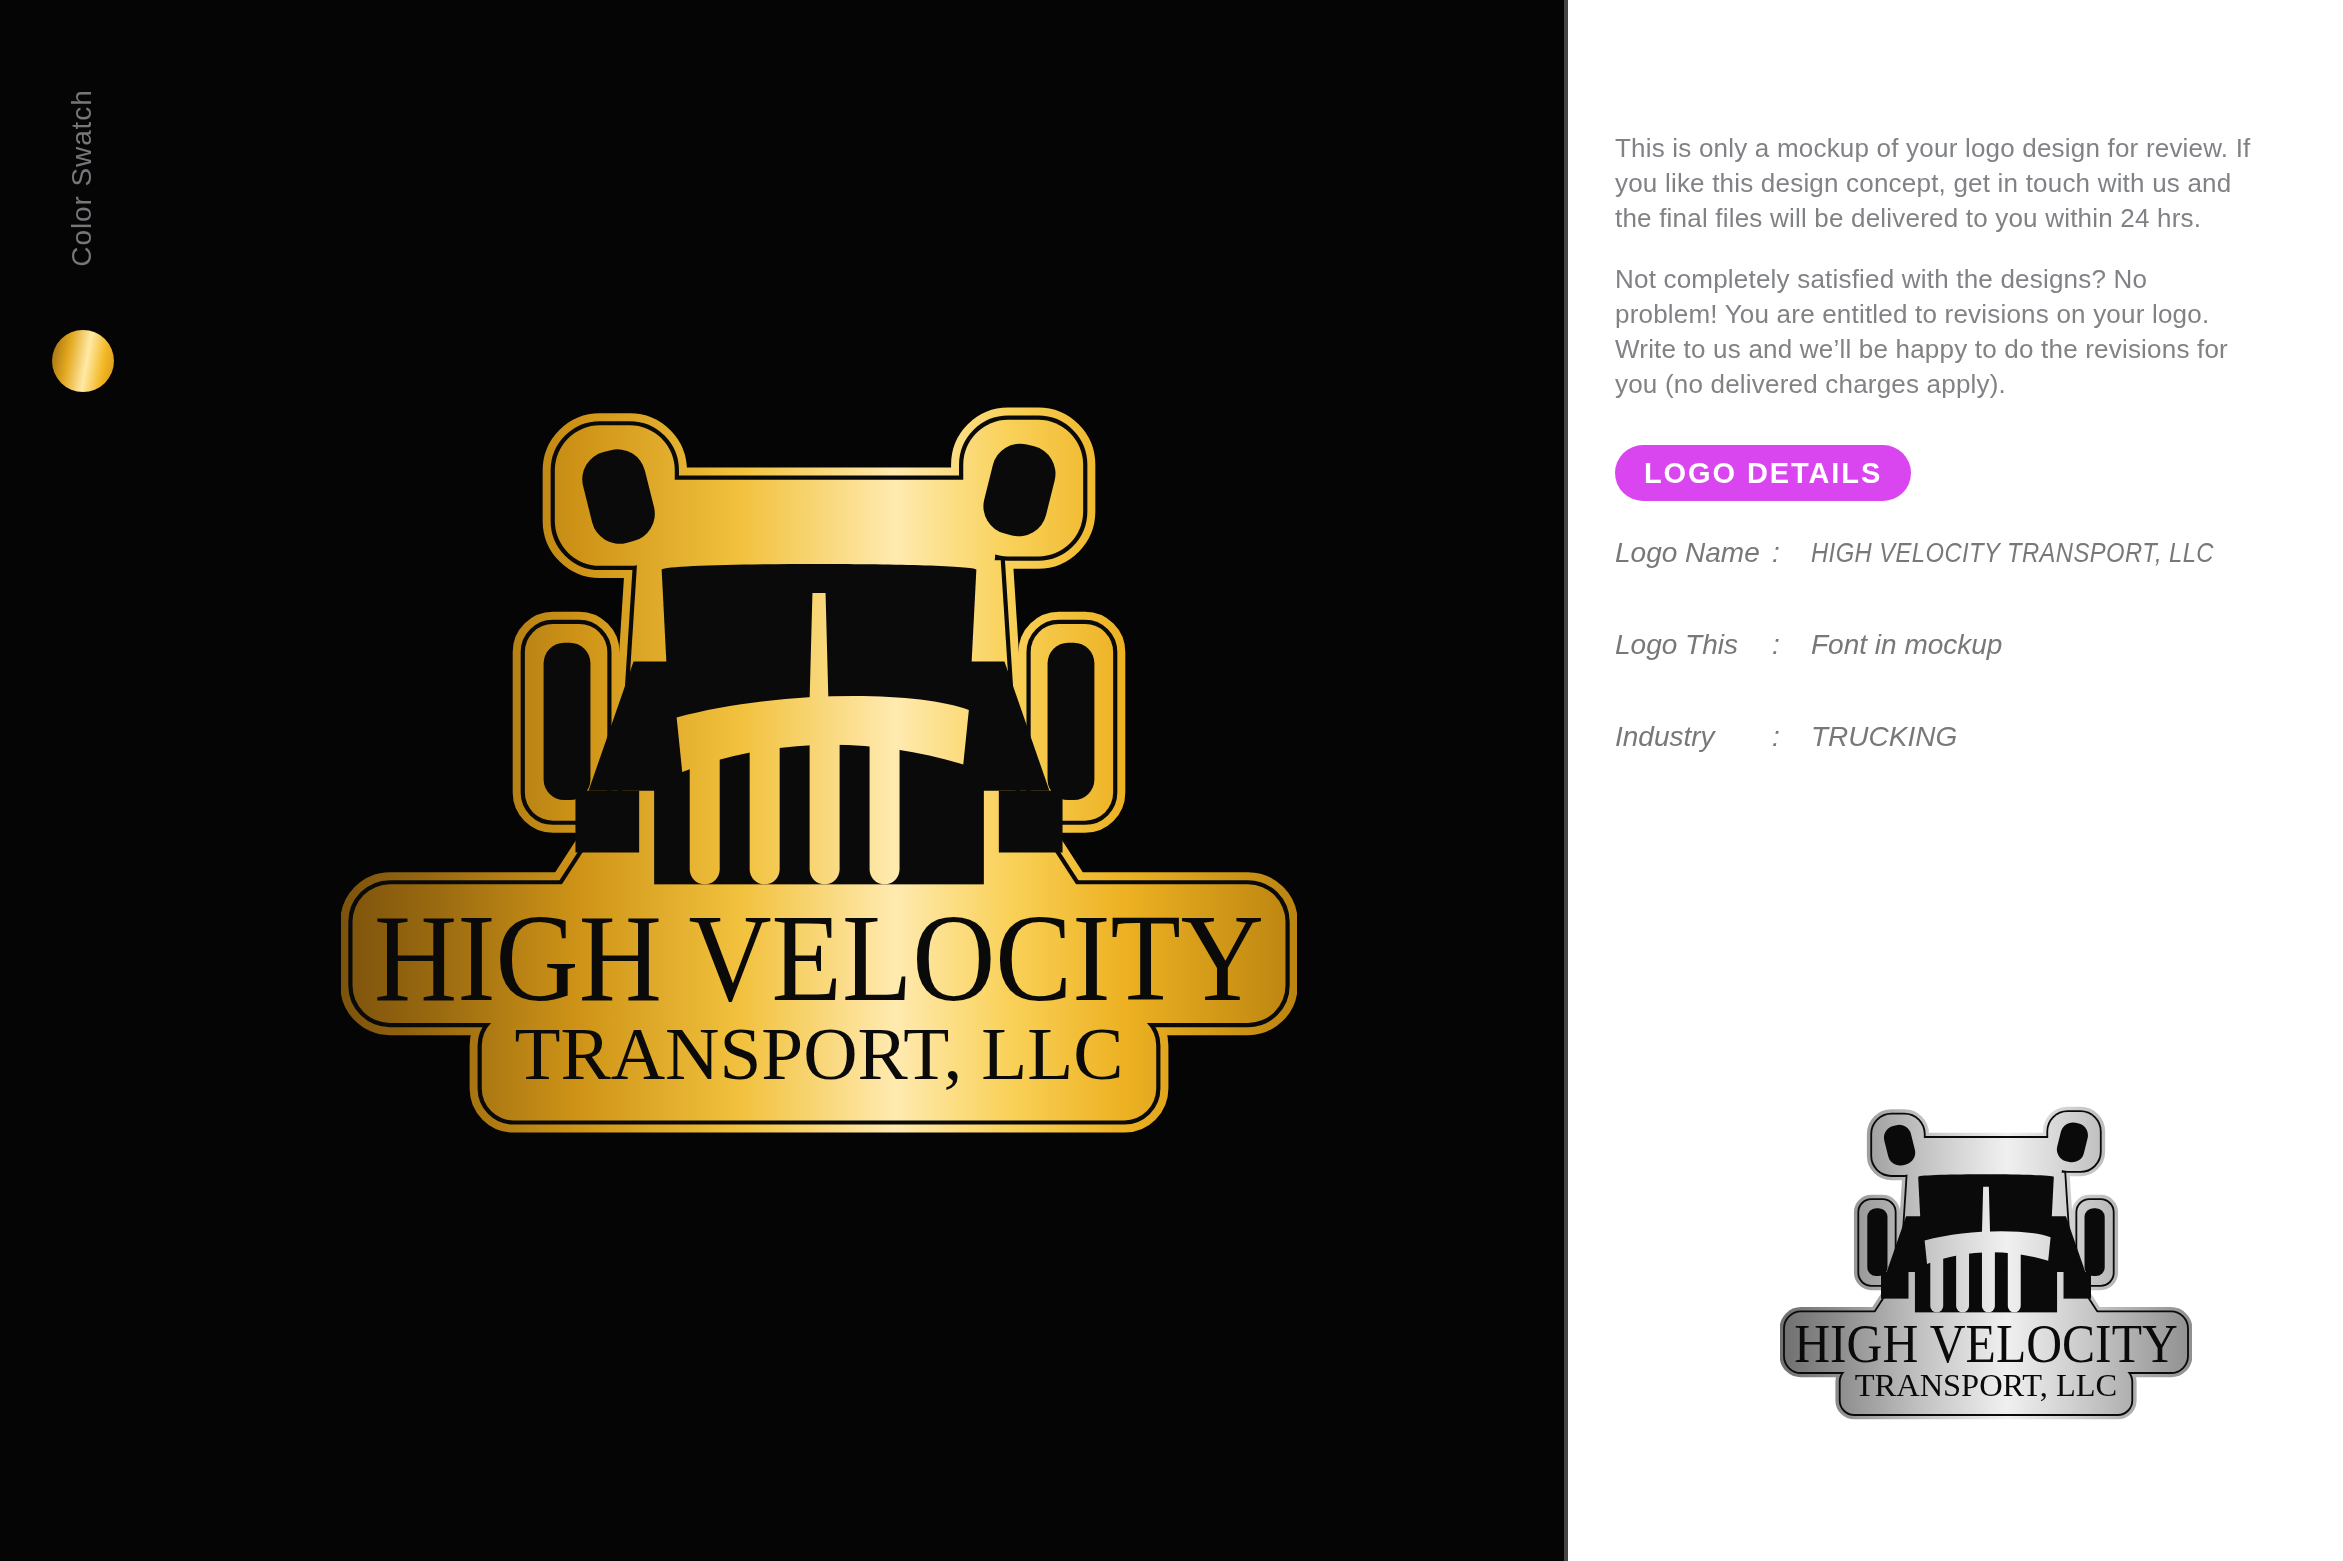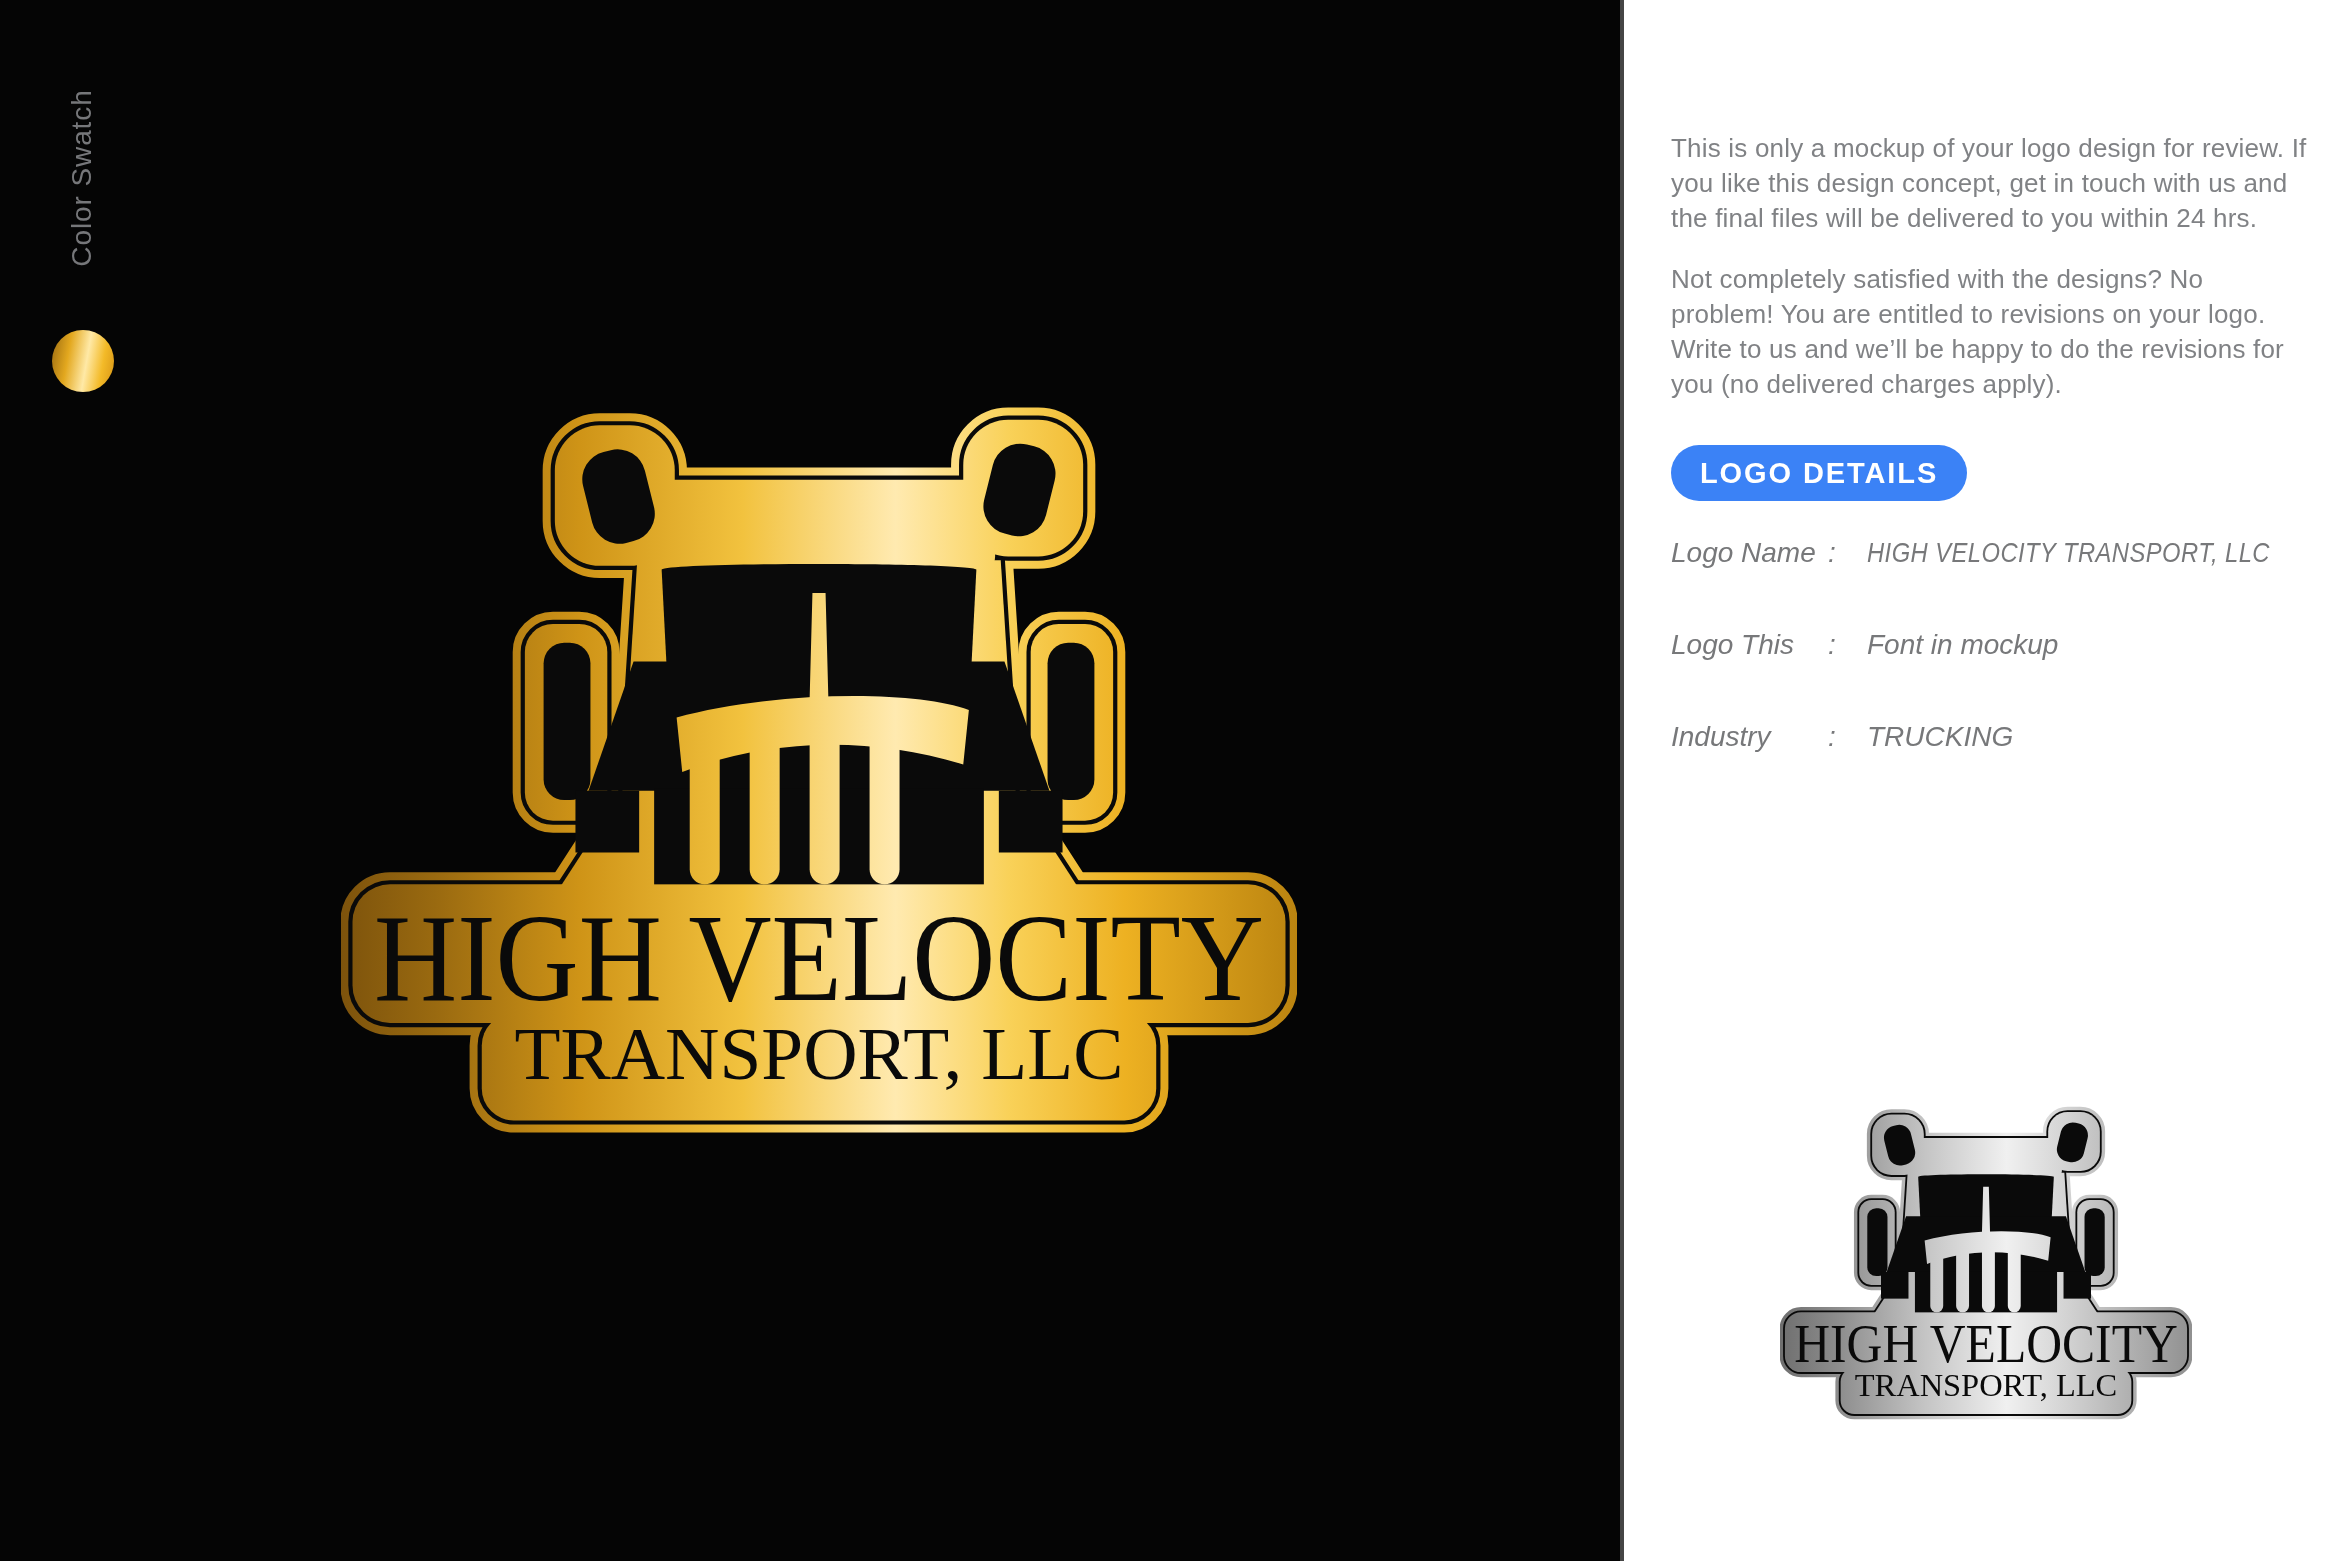"This is only a mockup" .right-panel { left: 1620px -> 1564px }
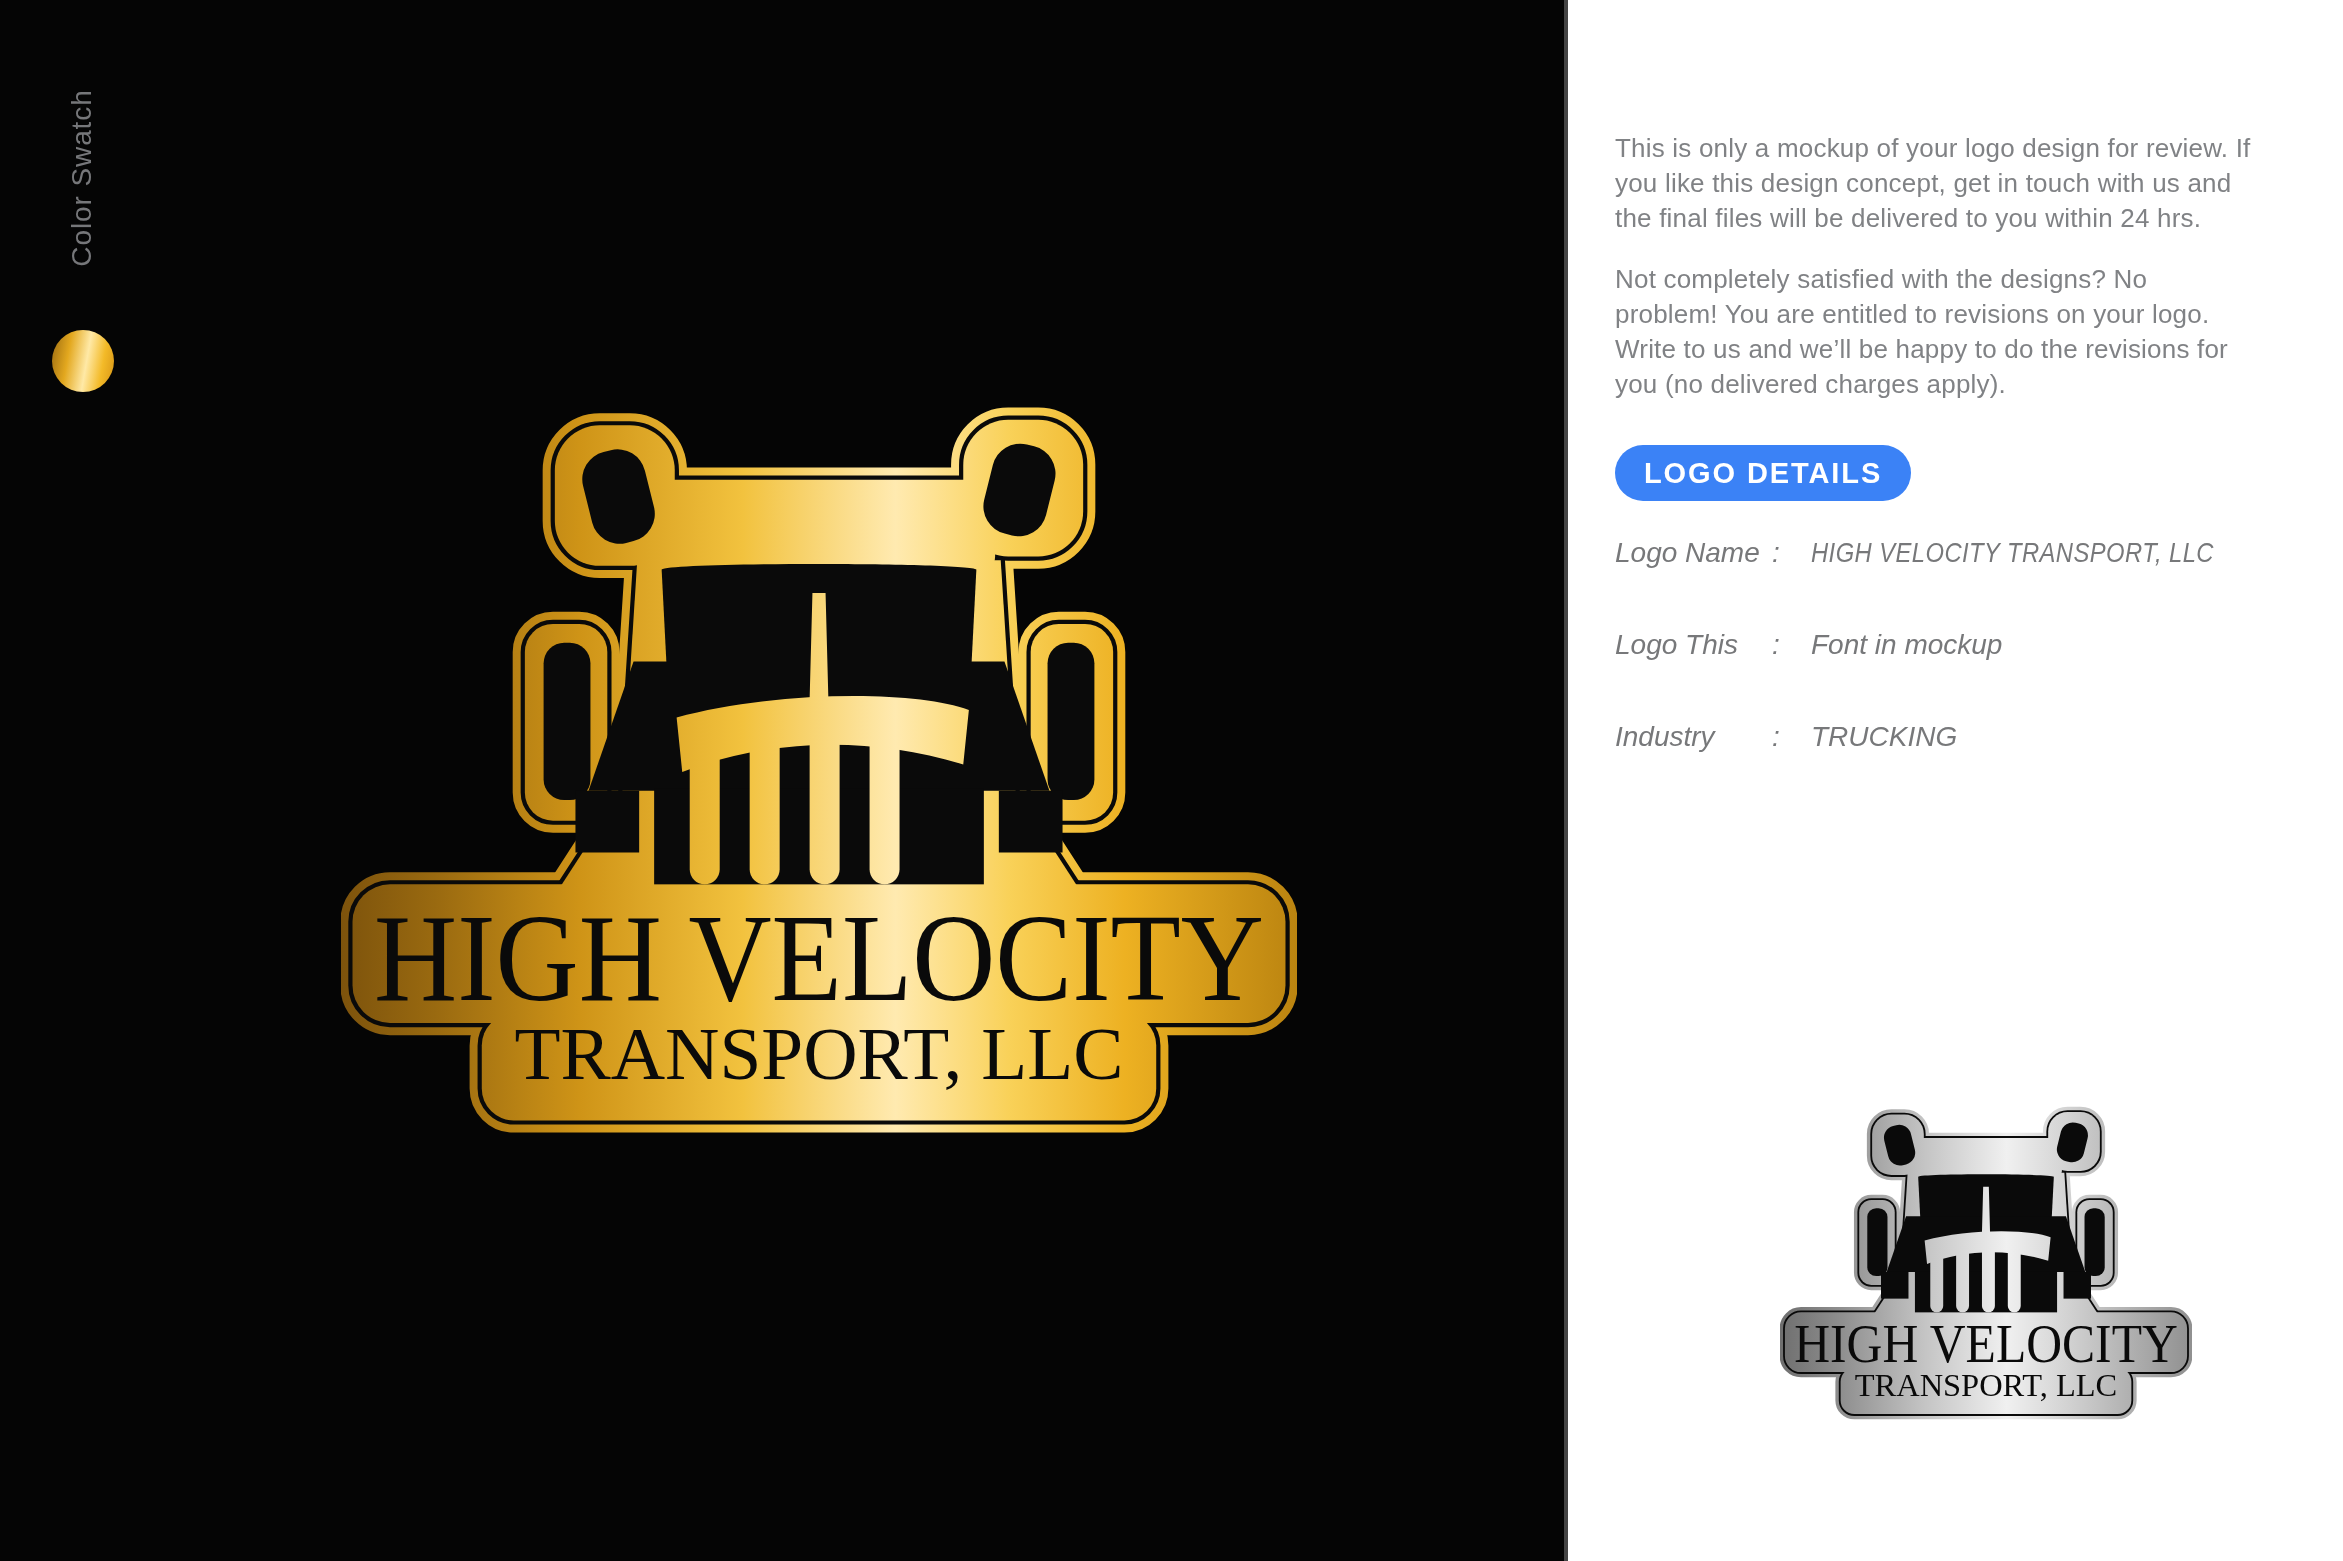"LOGO DETAILS" .badge { background: #3b82f6 -> #d946ef }
